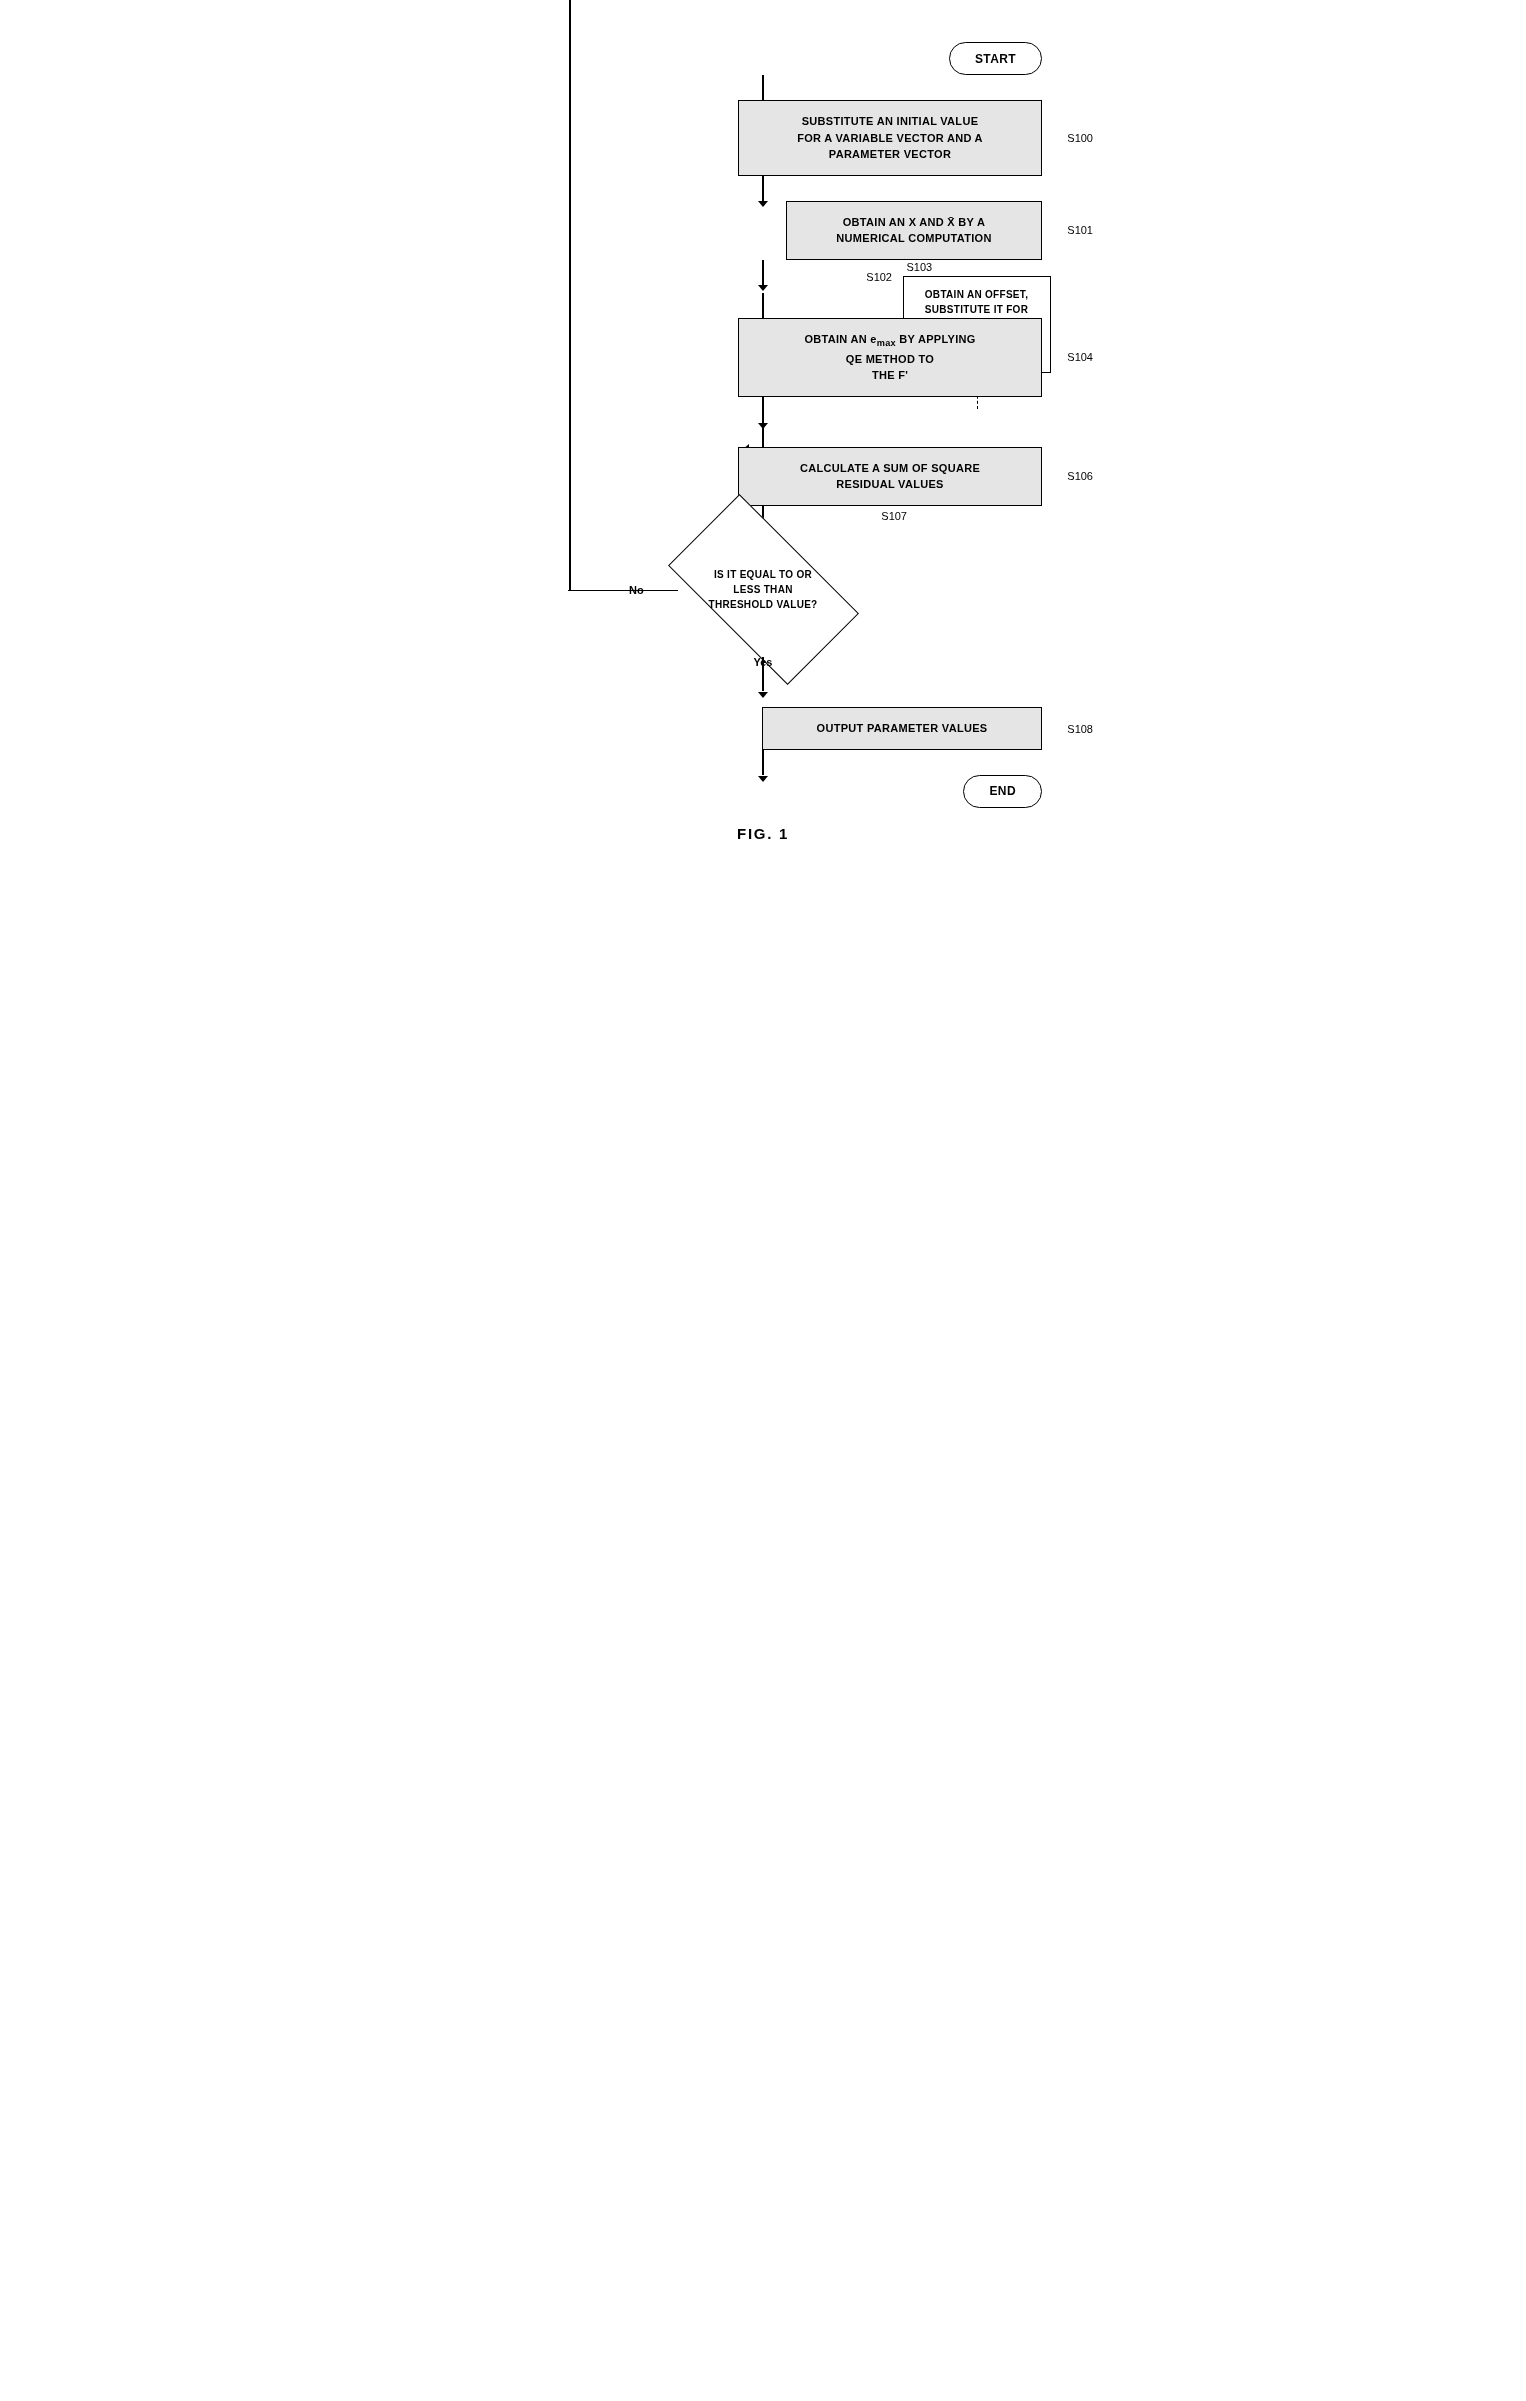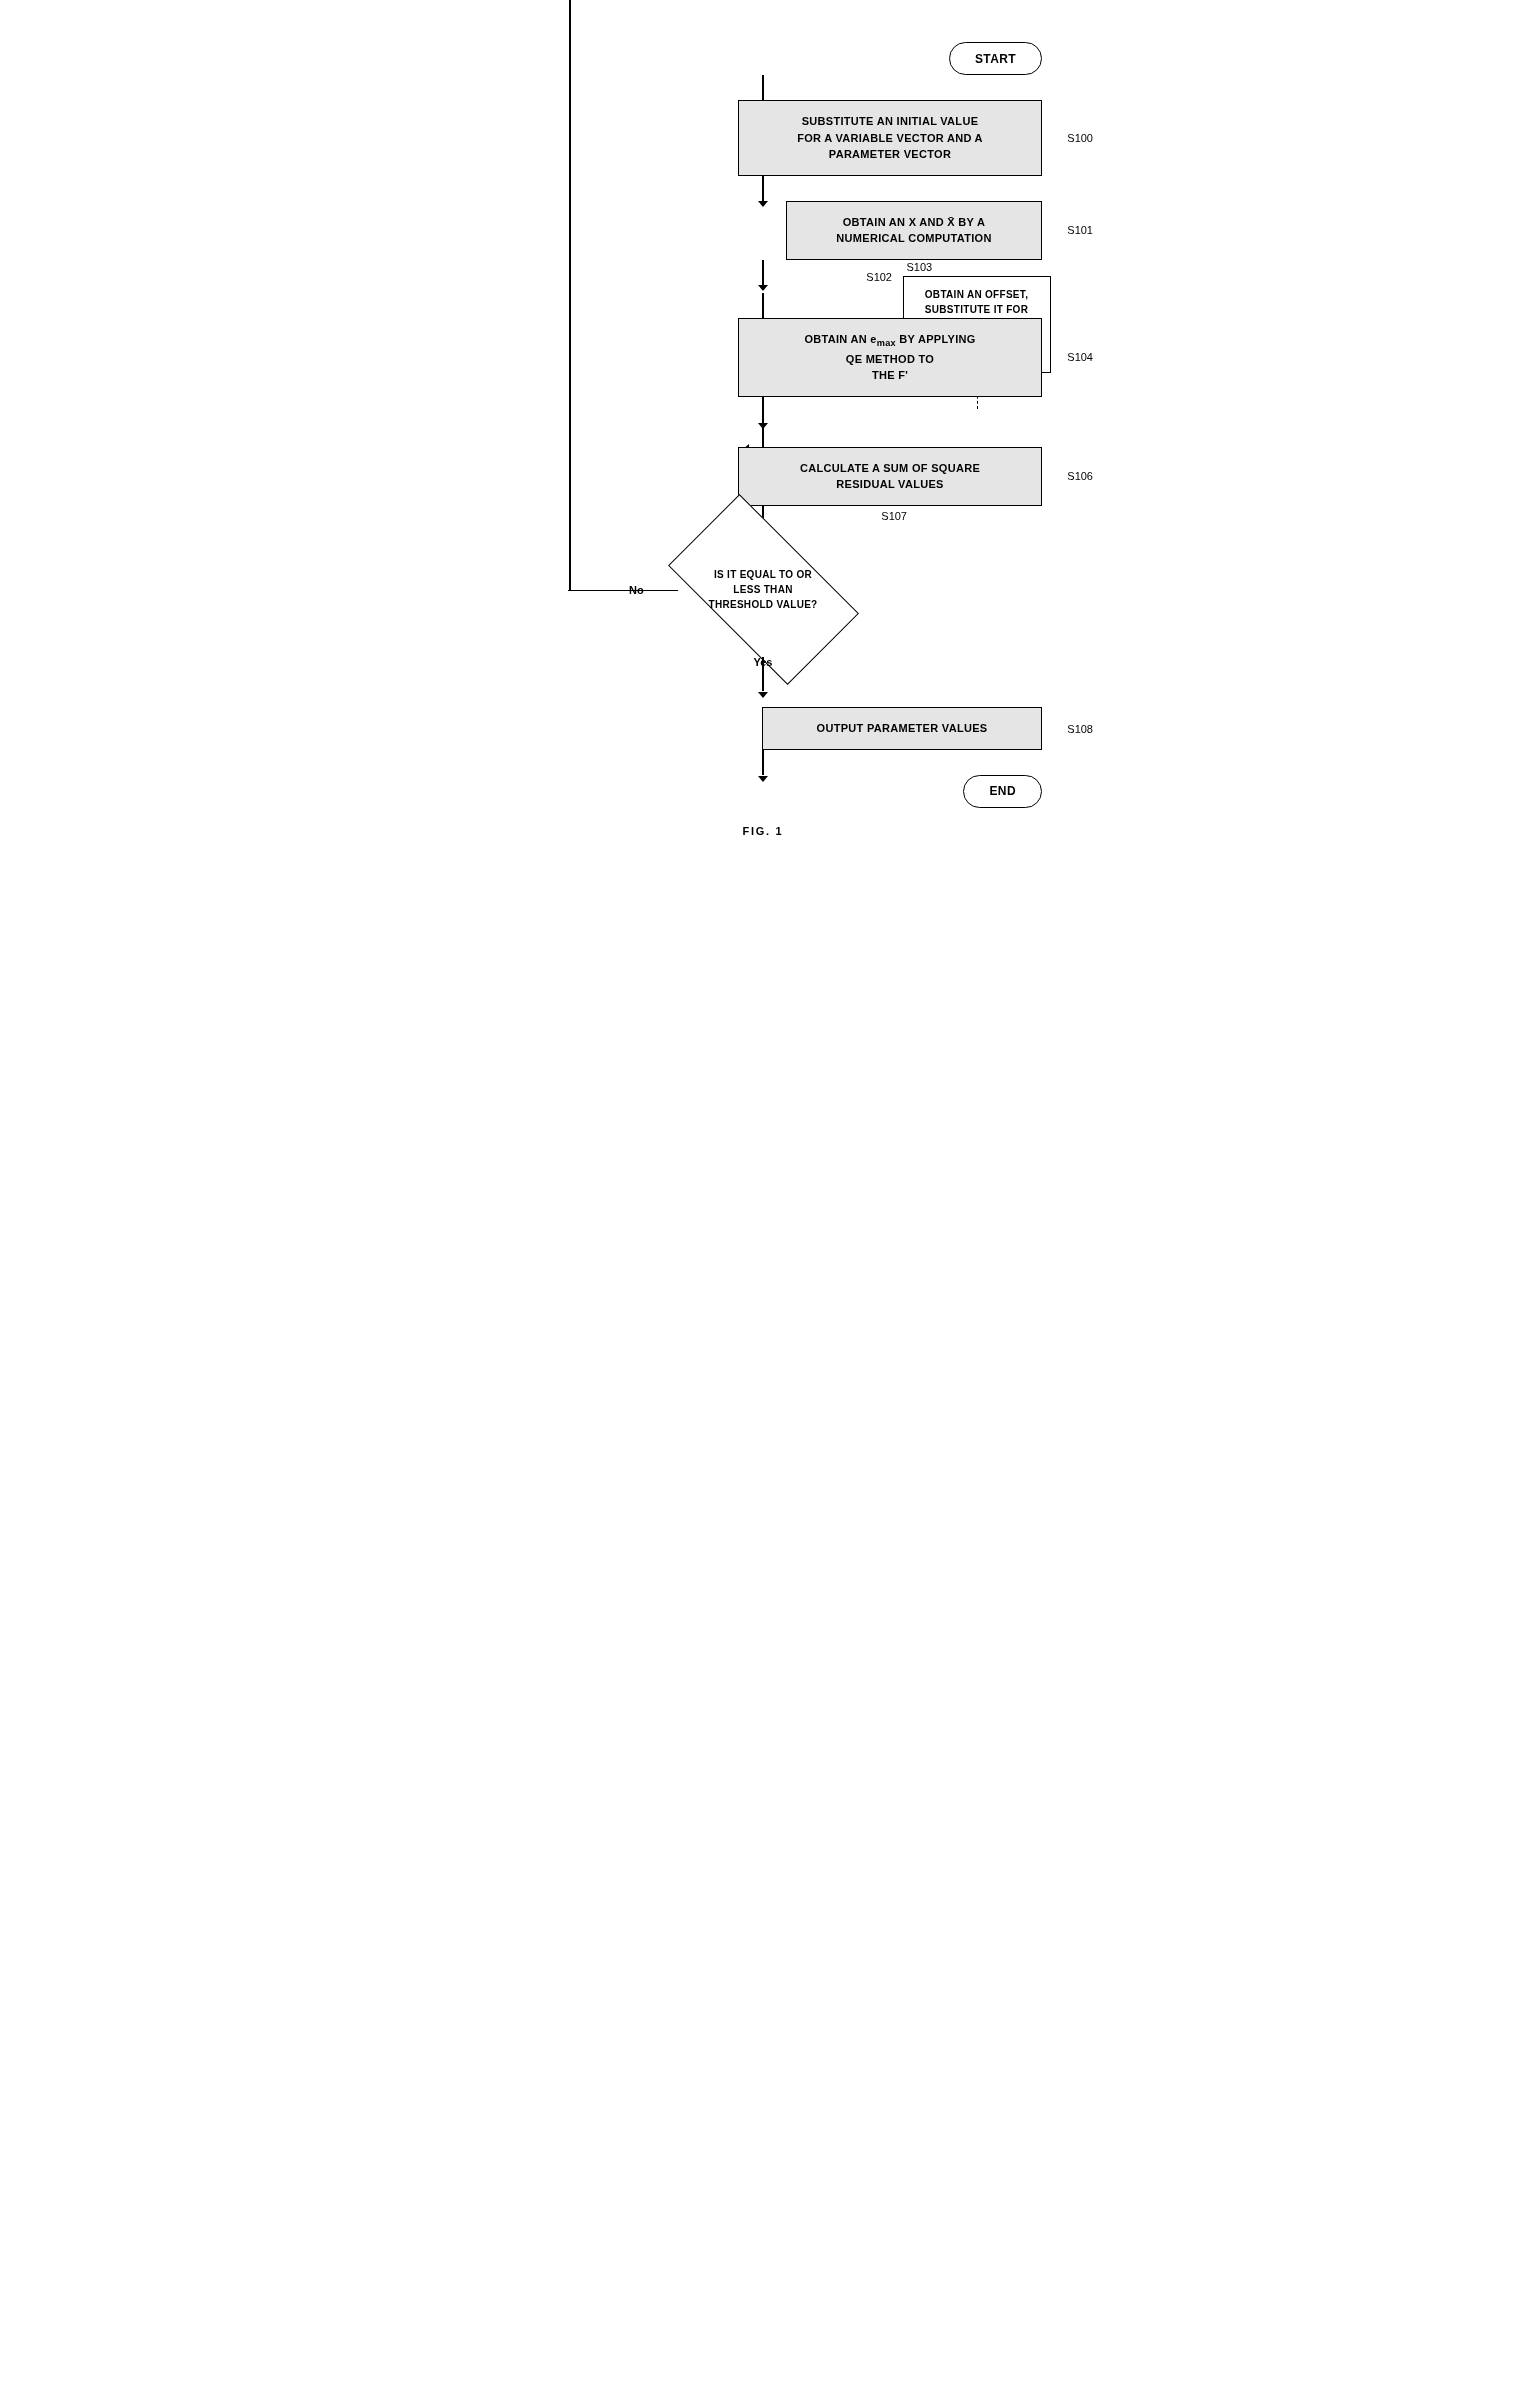"FIG. 1" .figure-label { font-size: 11px -> 15px }
